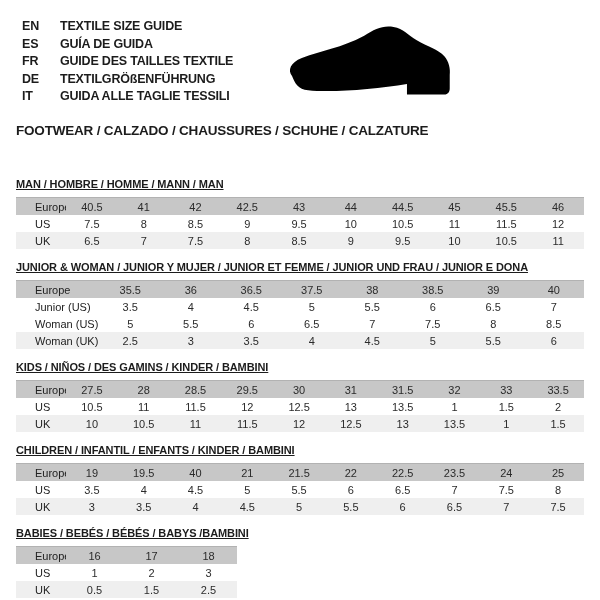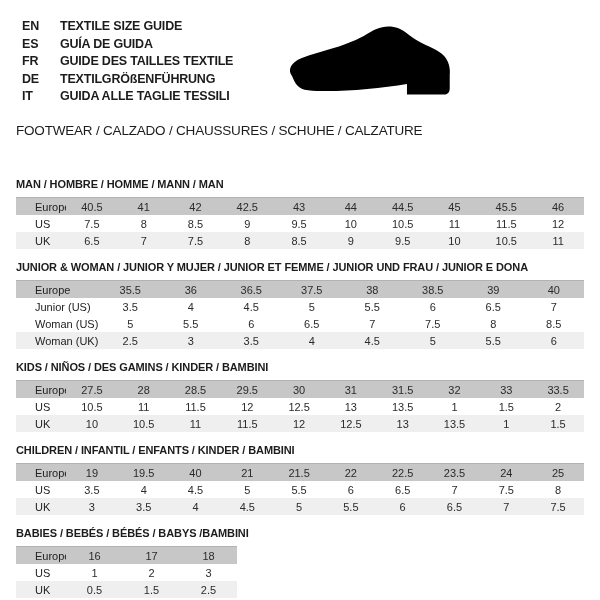"FOOTWEAR / CALZADO / CHAUSSURES" .category { font-weight: 400 -> 700 }
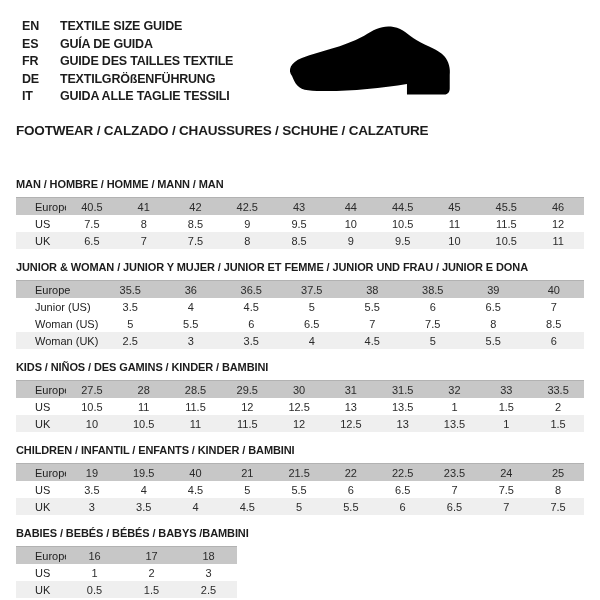"MAN / HOMBRE / HOMME" .section-title { text-decoration: none -> underline }
